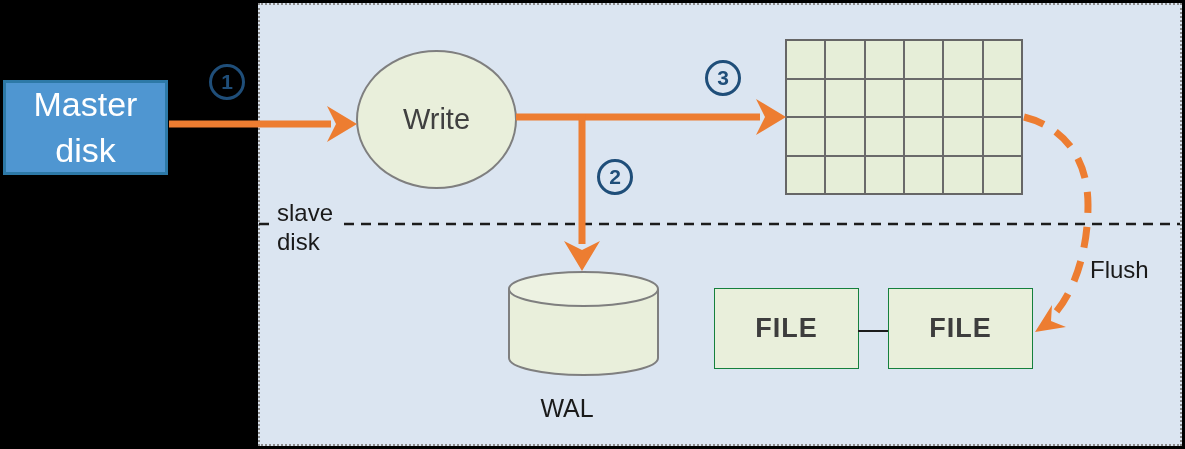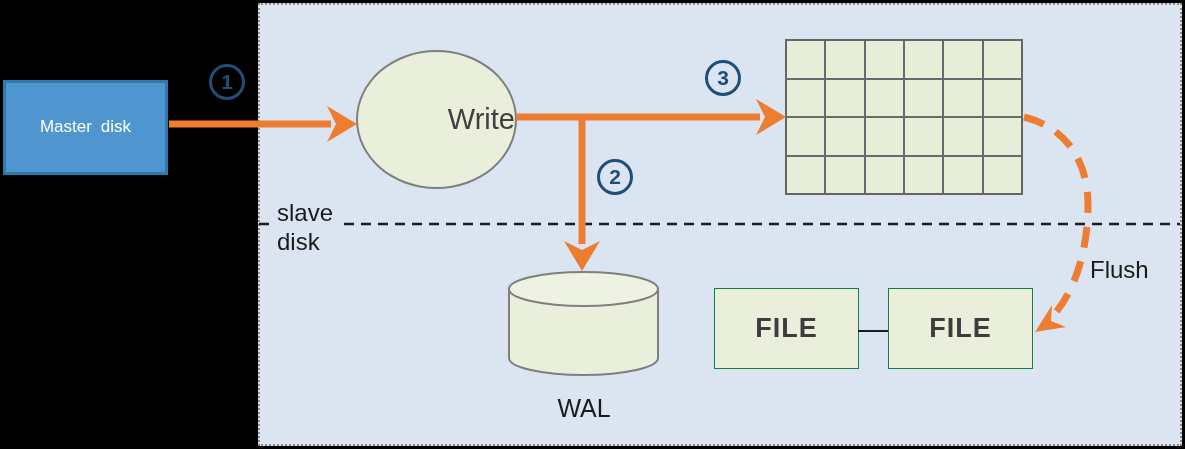"Master" .master-box { flex-direction: row -> column; font-size: 17px -> 34px }
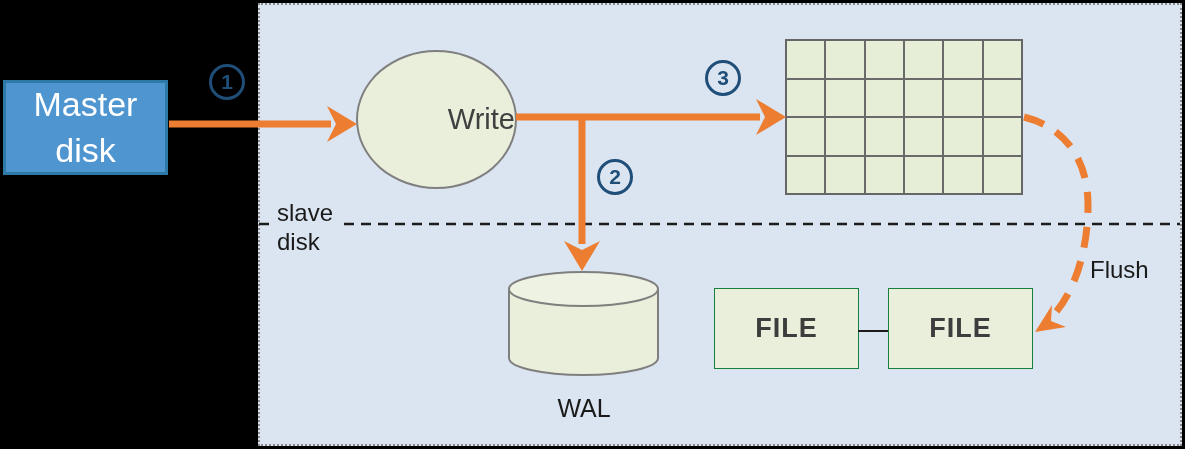"Write" .write-ellipse { justify-content: flex-end -> center }
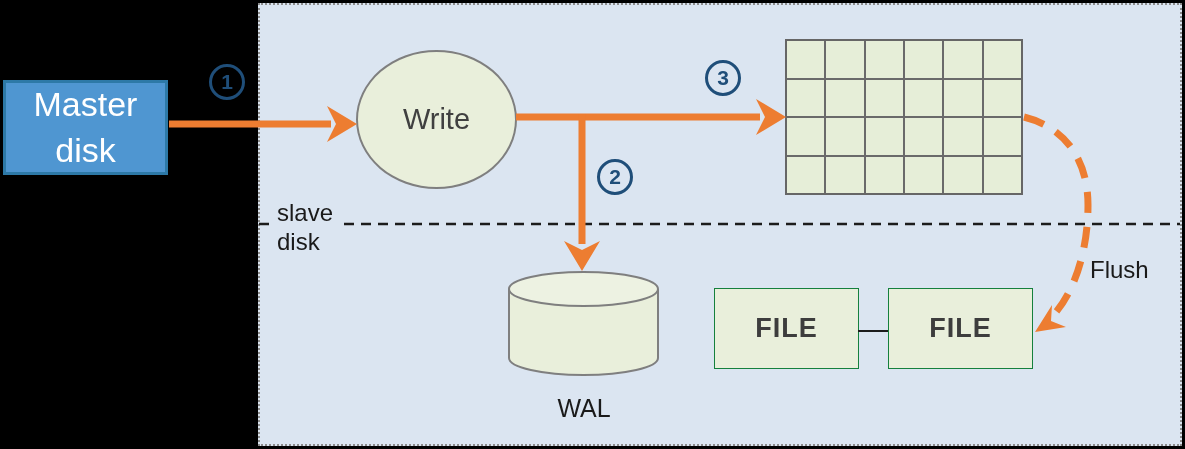"WAL" .lbl-wal { left: 509px -> 492px }
